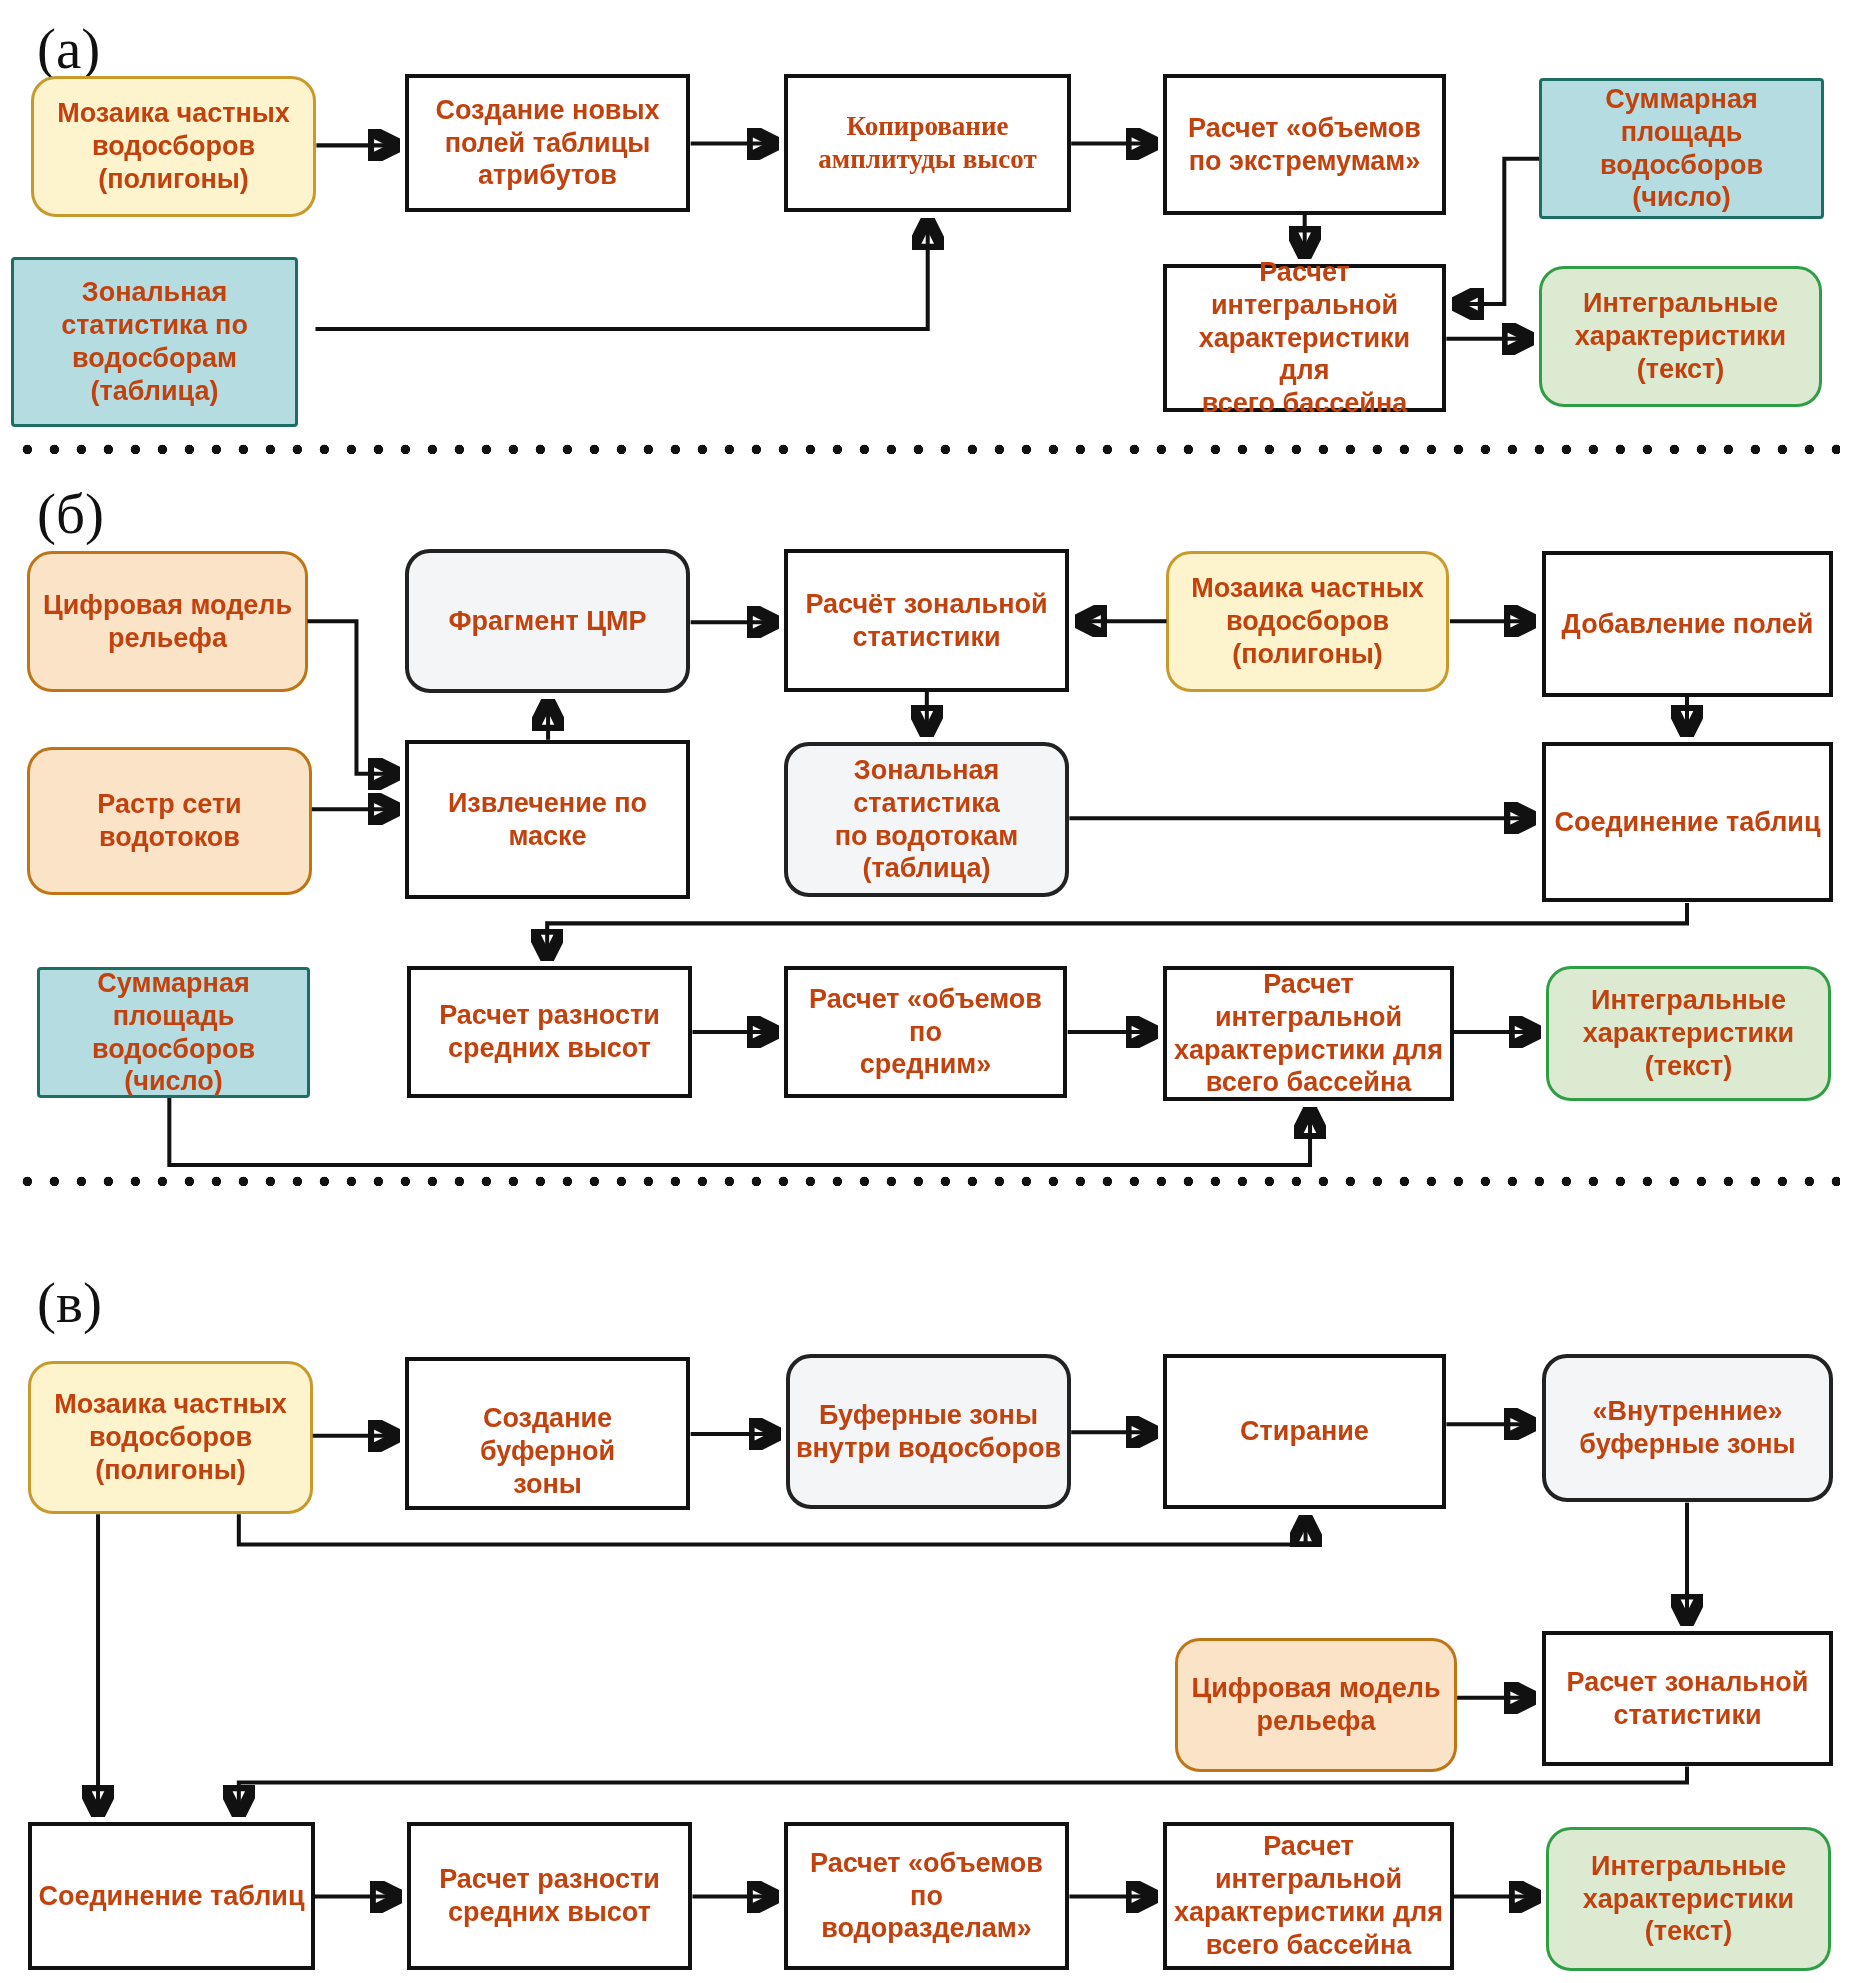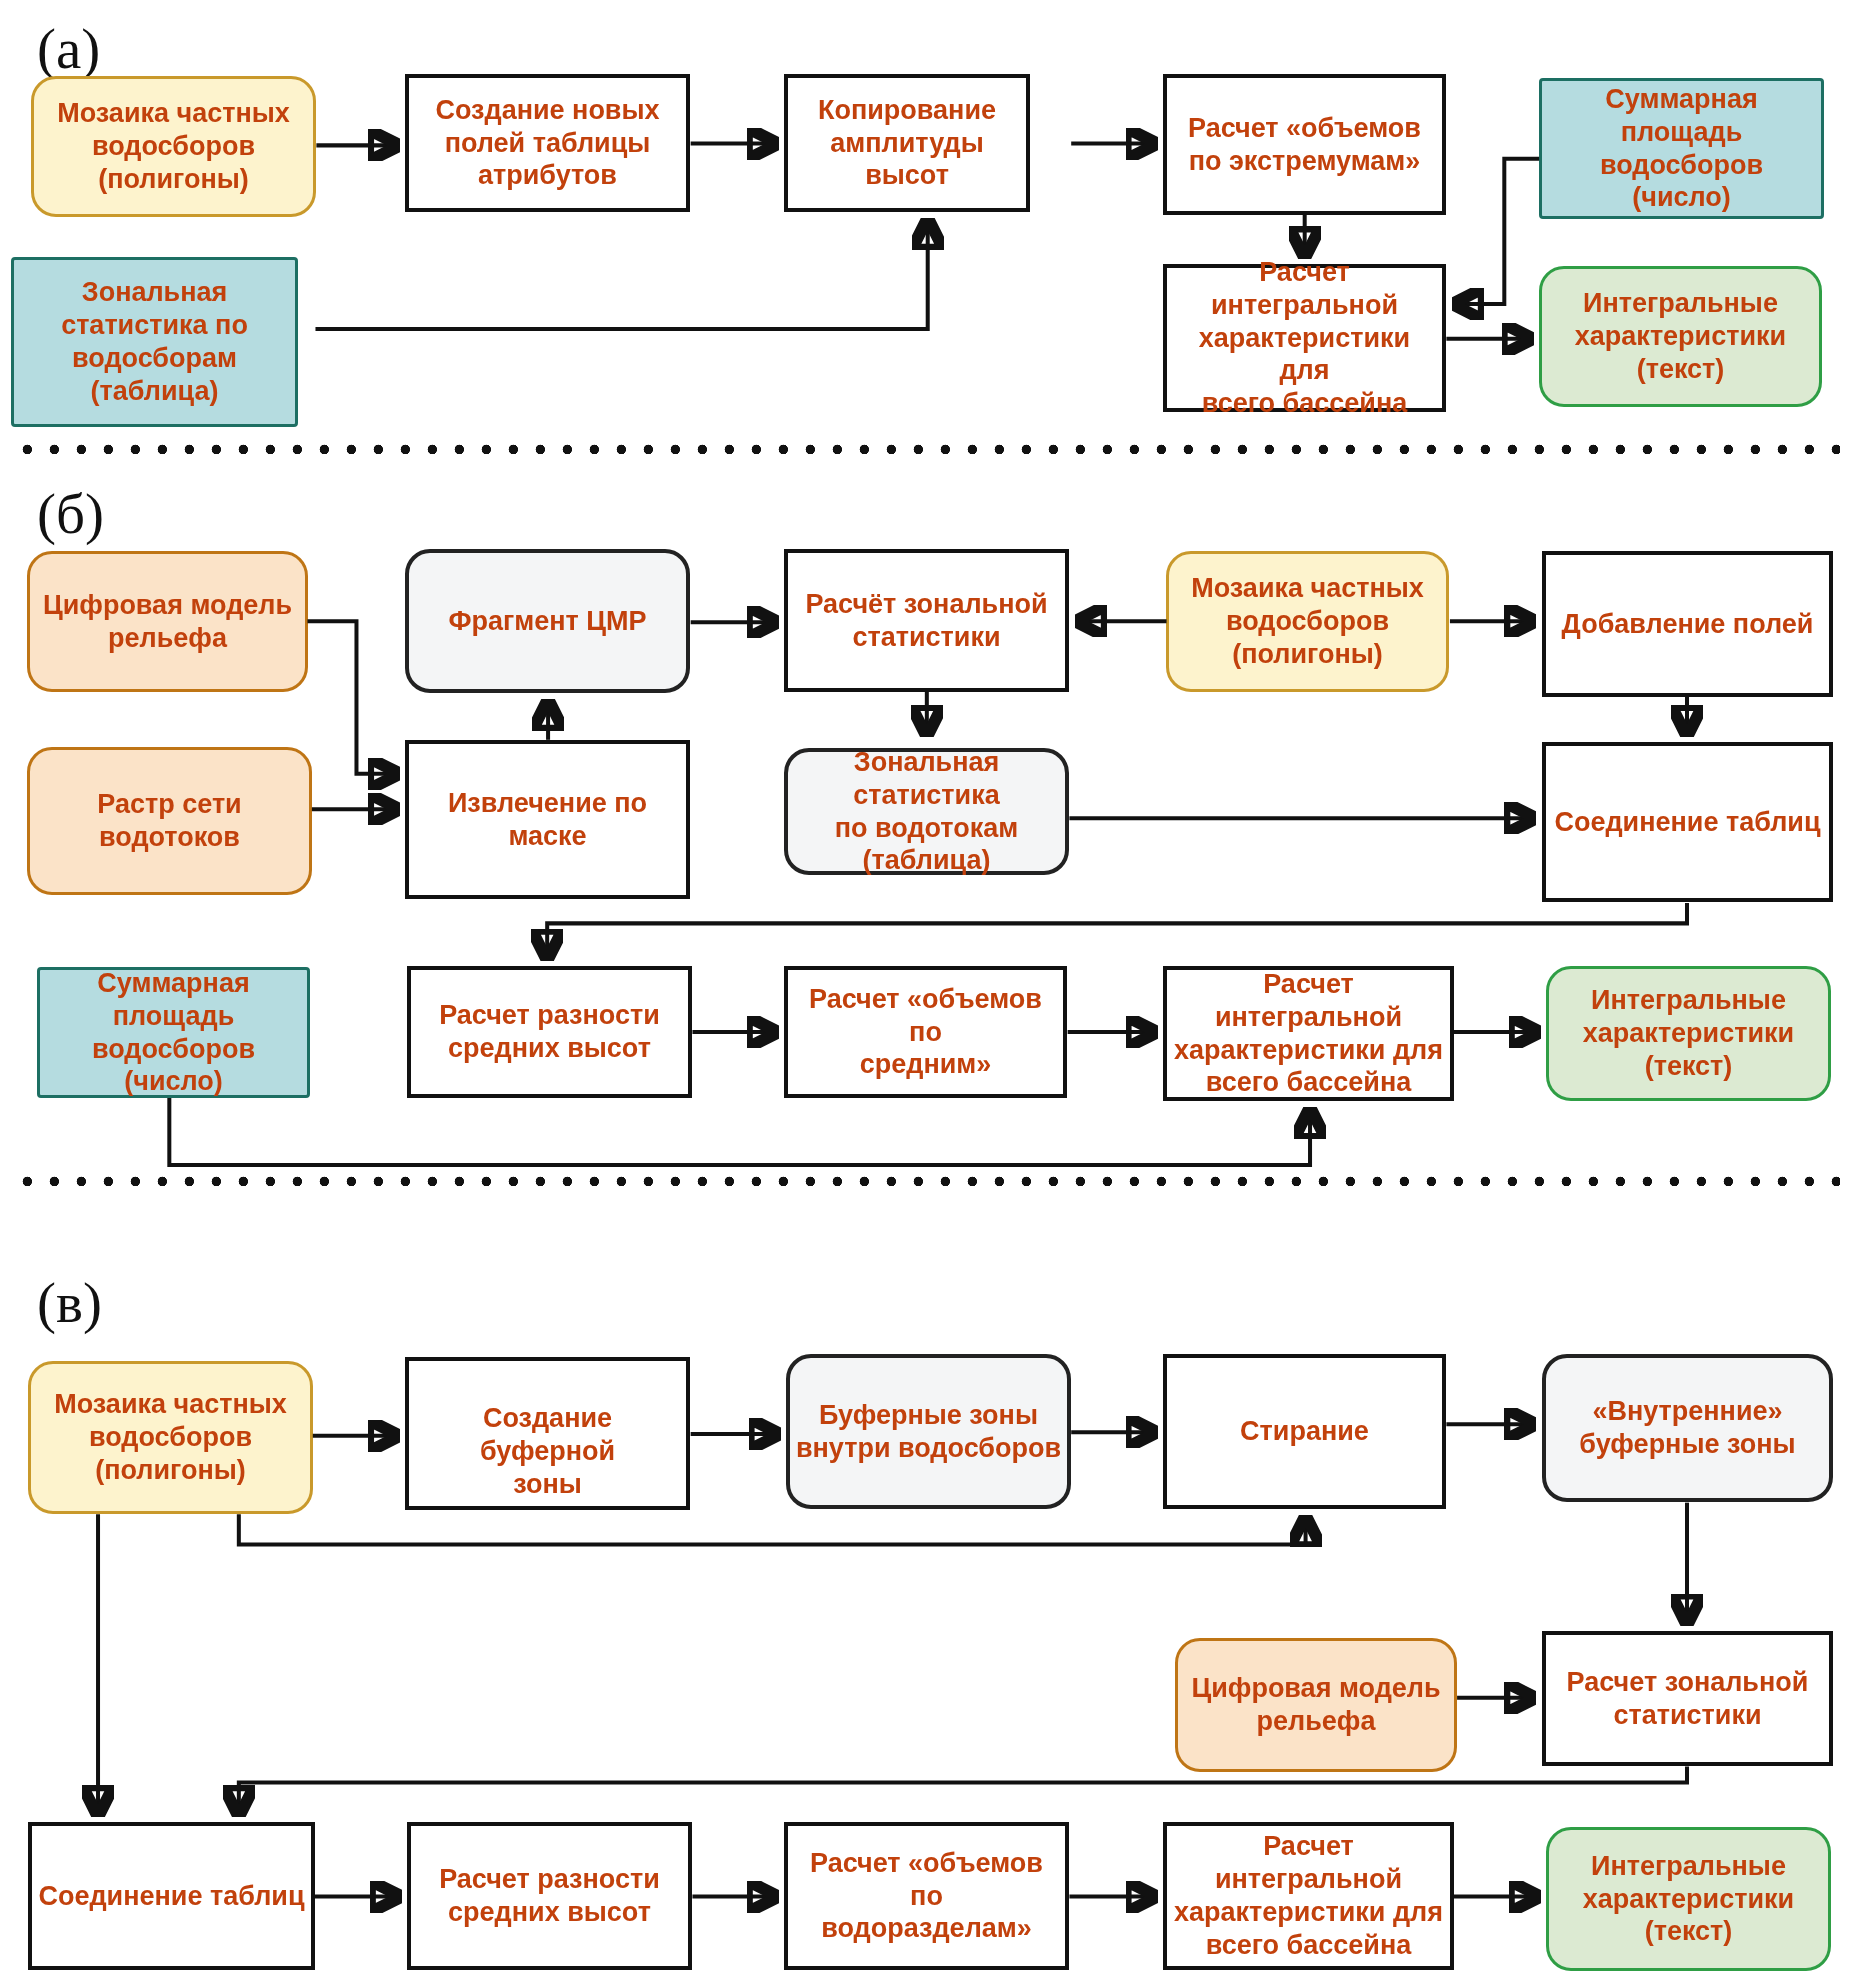"Копирование" div.box { font-family: none -> Liberation Serif, serif; width: 246px -> 287px }
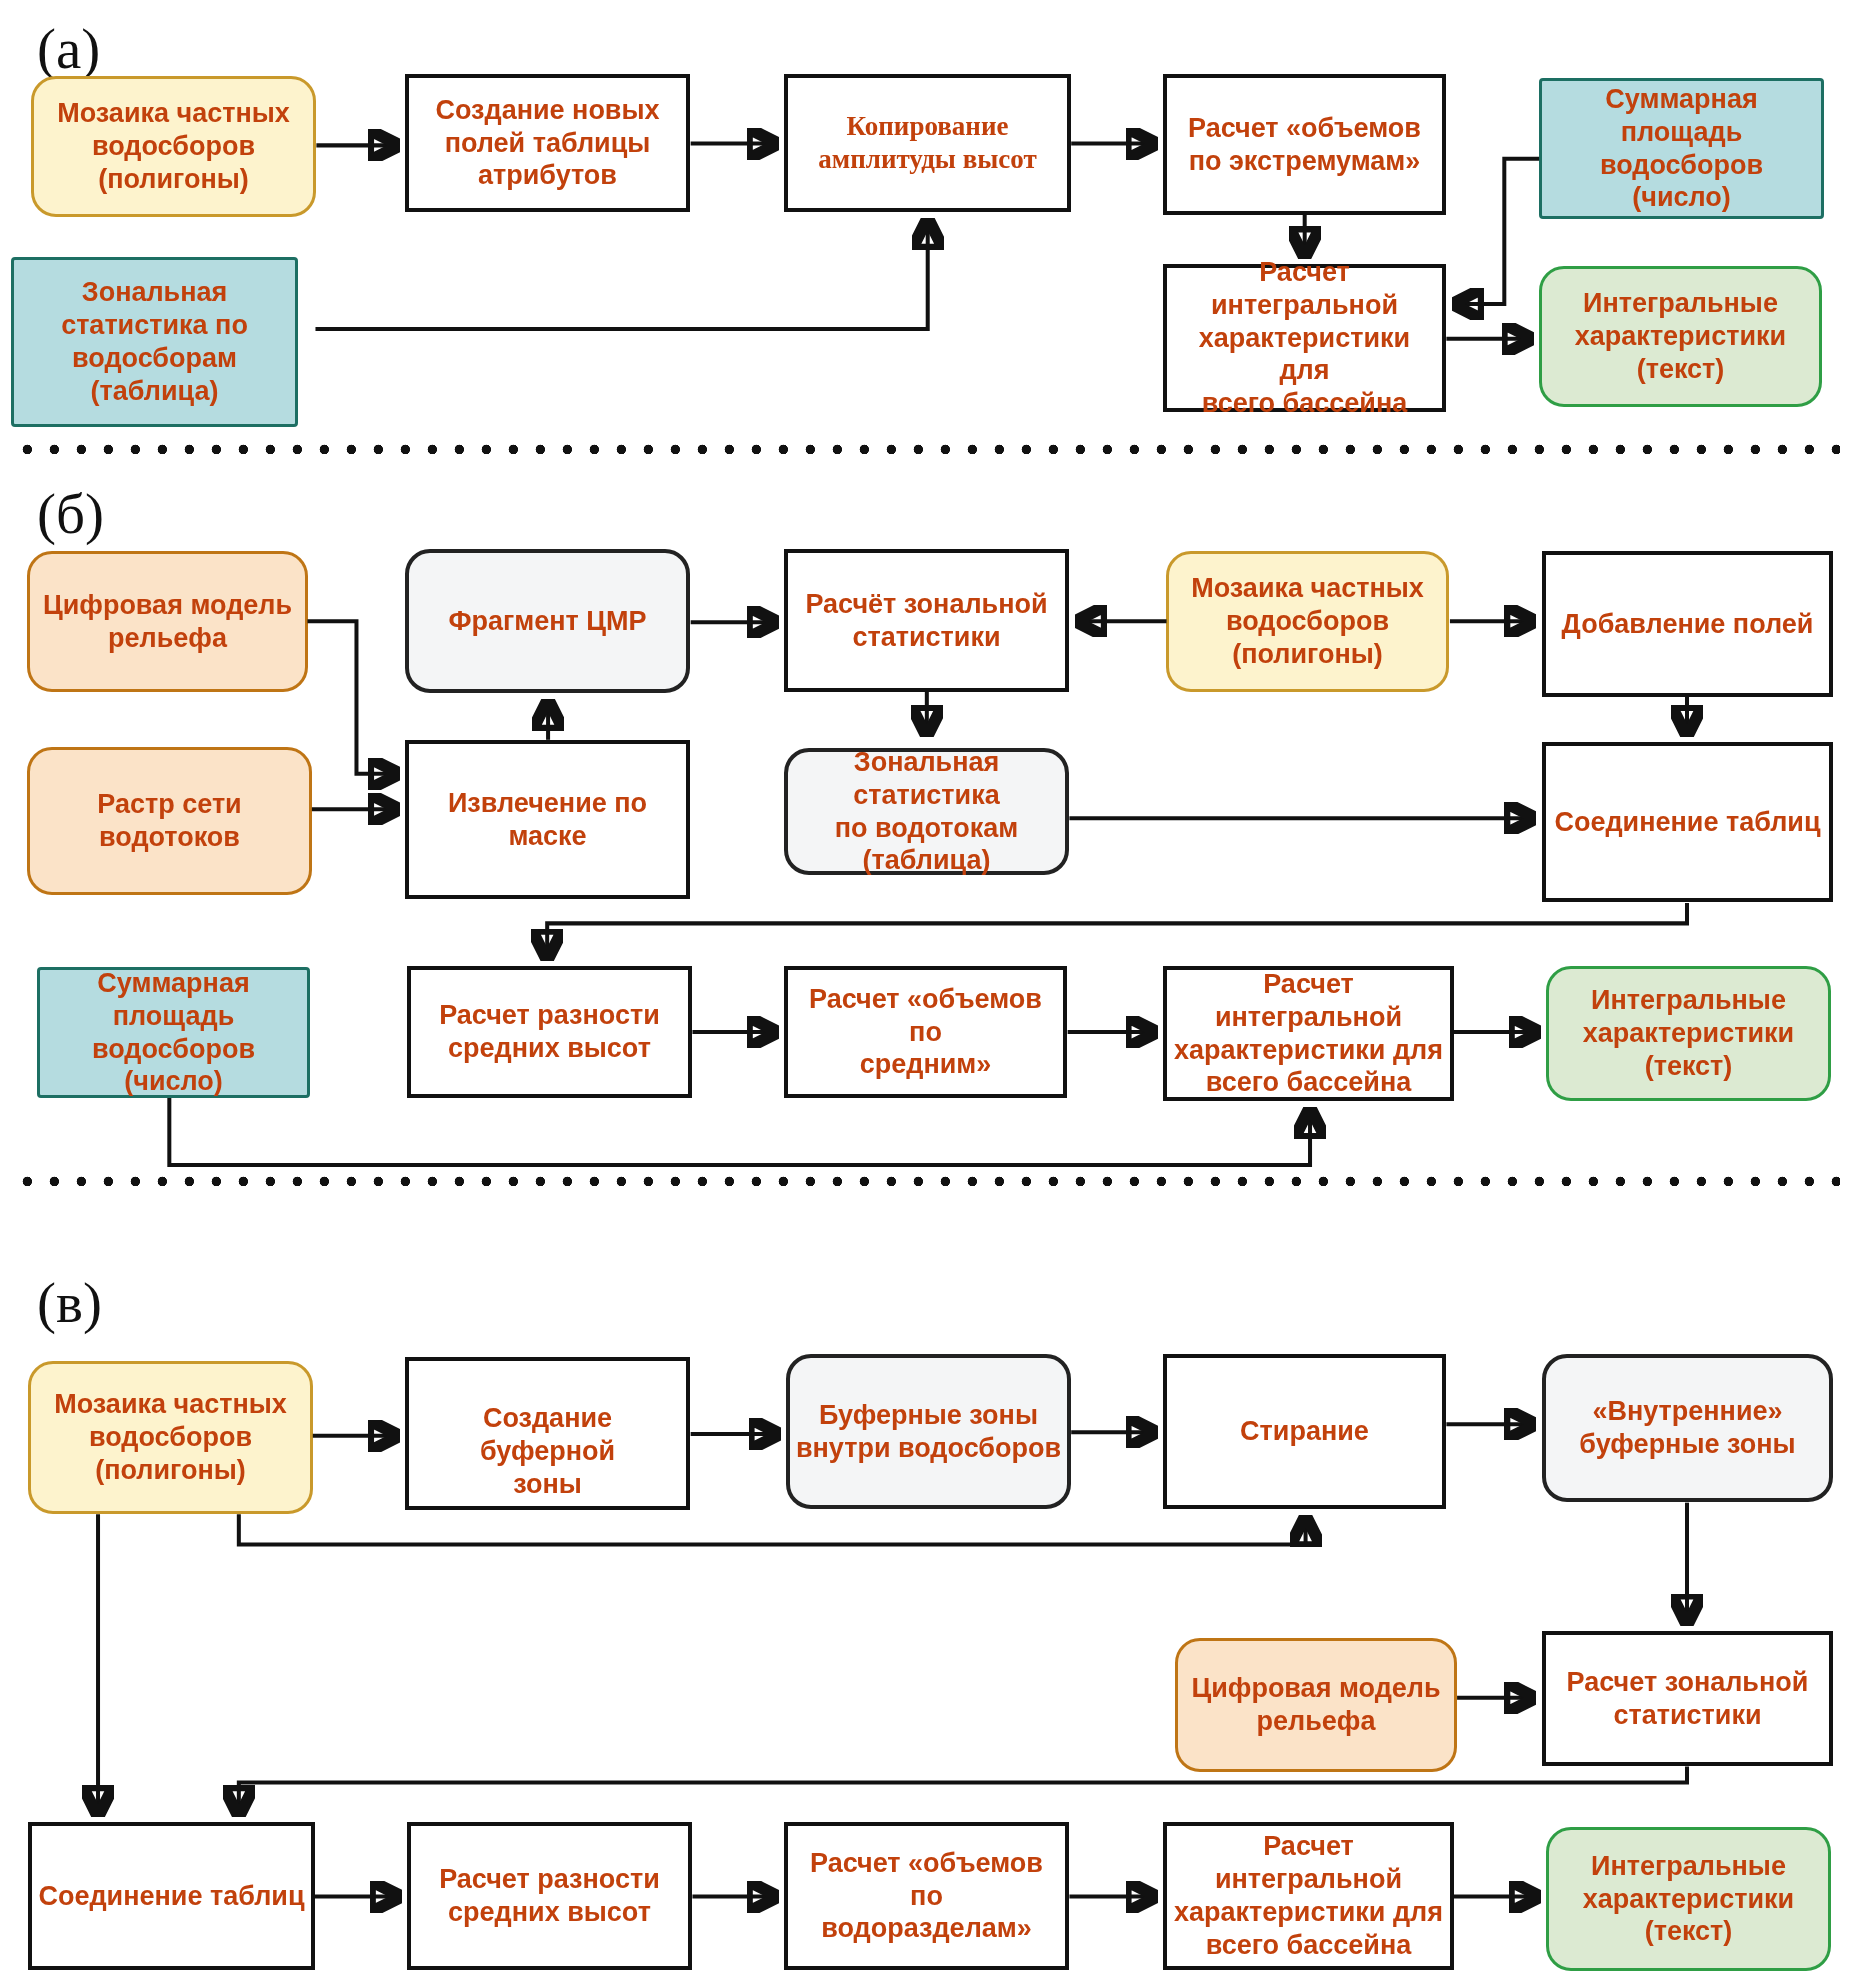"Зональная статистика" div.box { height: 127px -> 155px; margin-top: 6px -> none }
